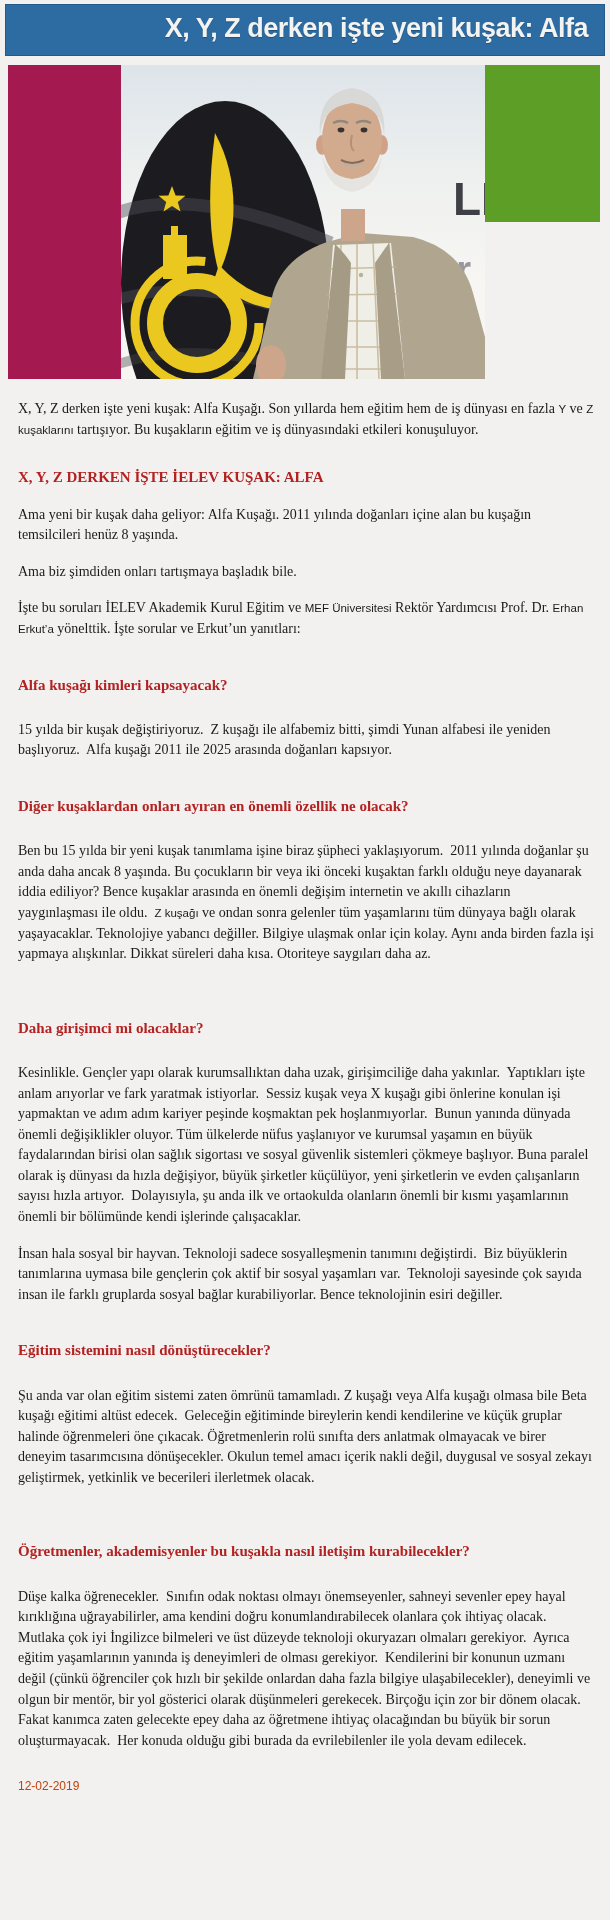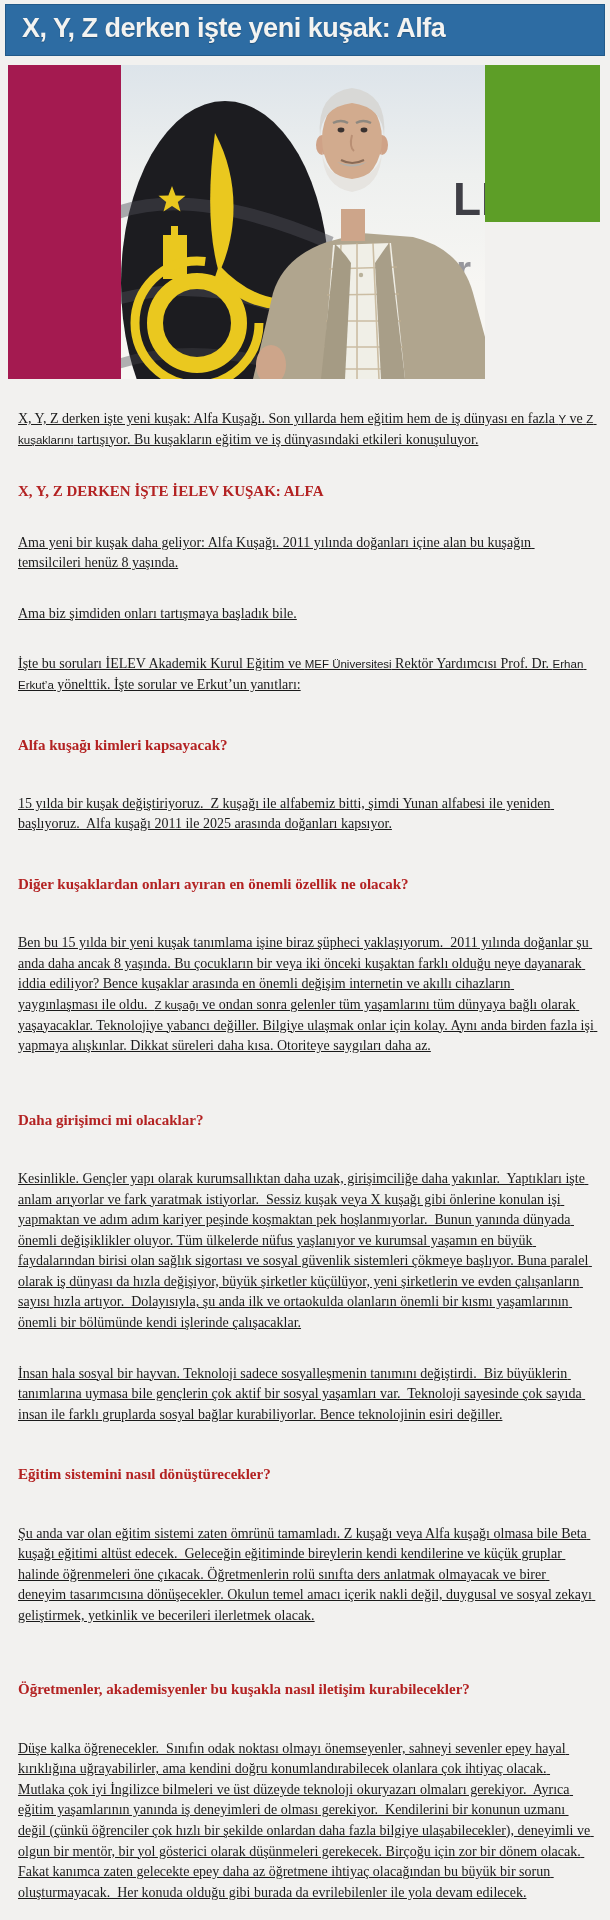"X, Y, Z derken işte yeni kuşak: Alfa" .title-bar h1 { text-align: none -> right }
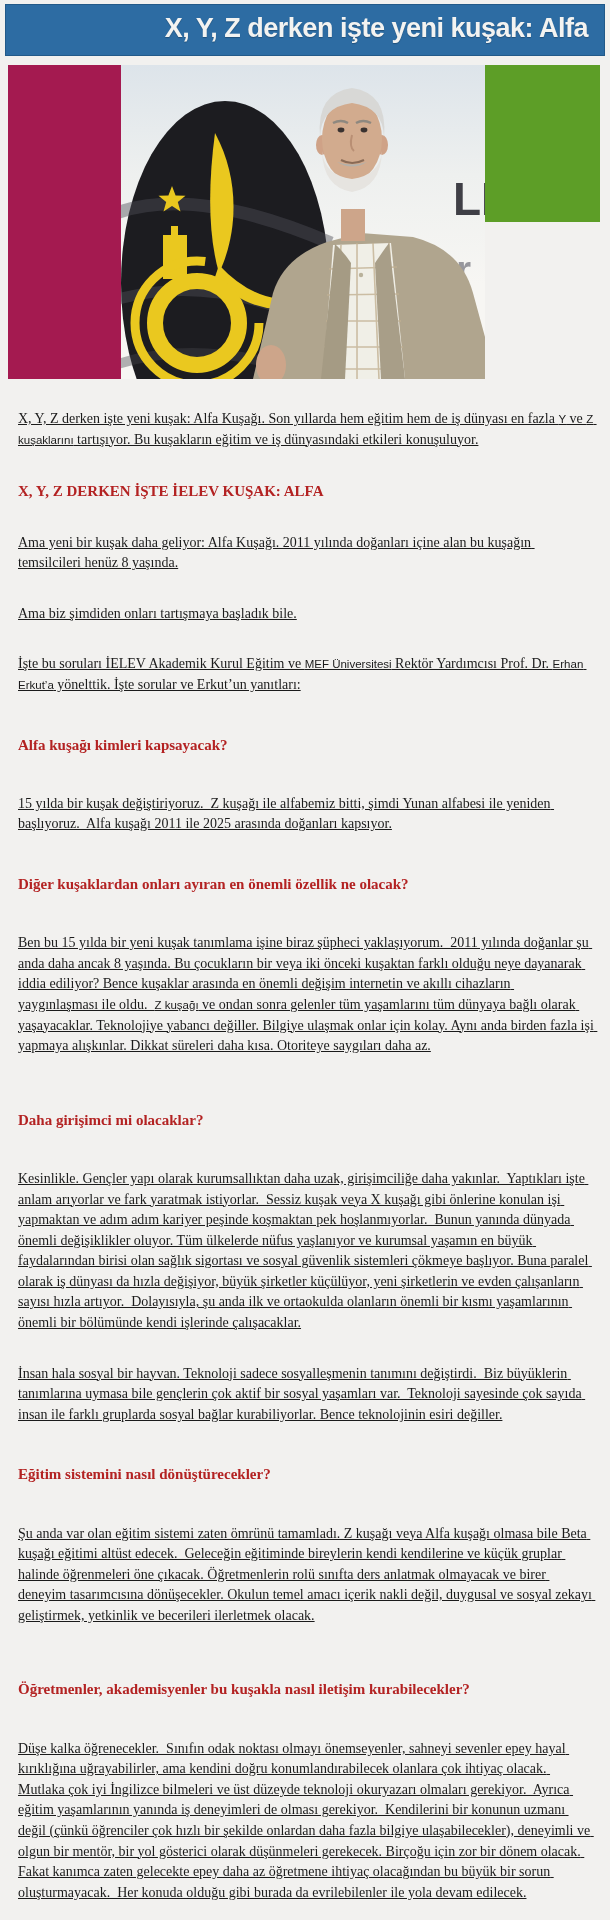"X, Y, Z derken işte yeni kuşak: Alfa Kuşağı." article p { margin: 30px 0 -> 16px 0; text-decoration: underline -> none }
